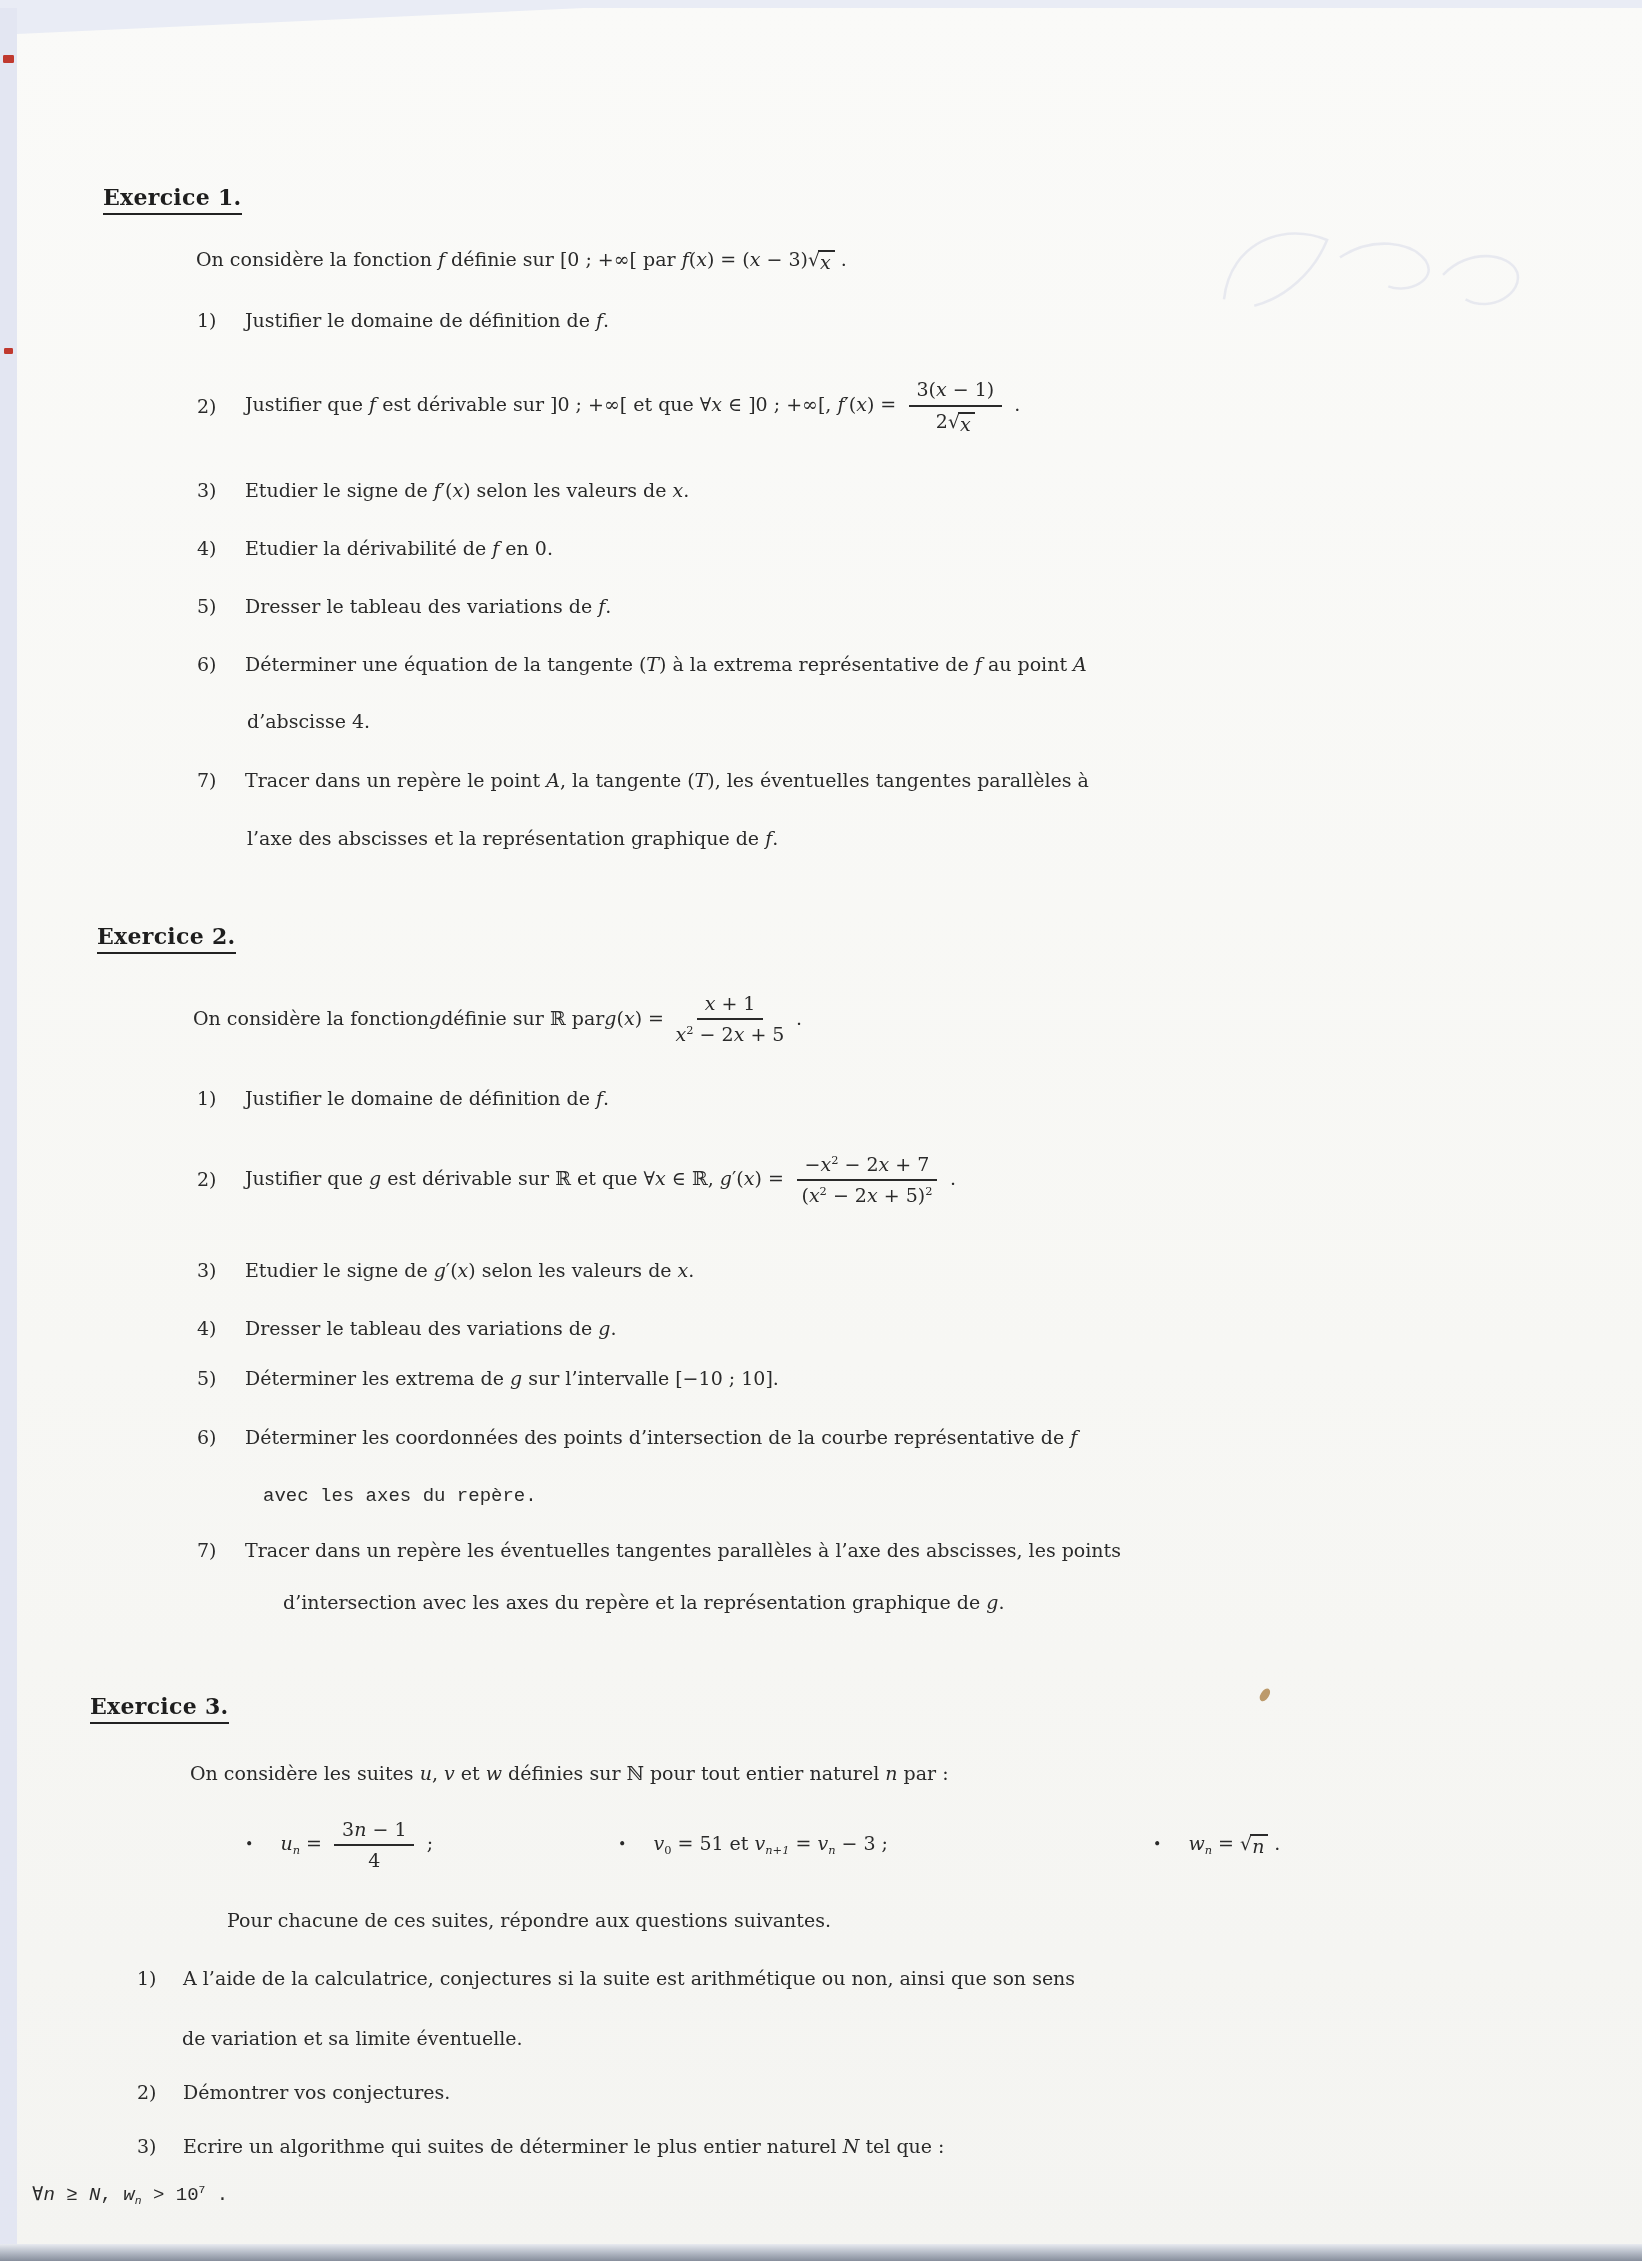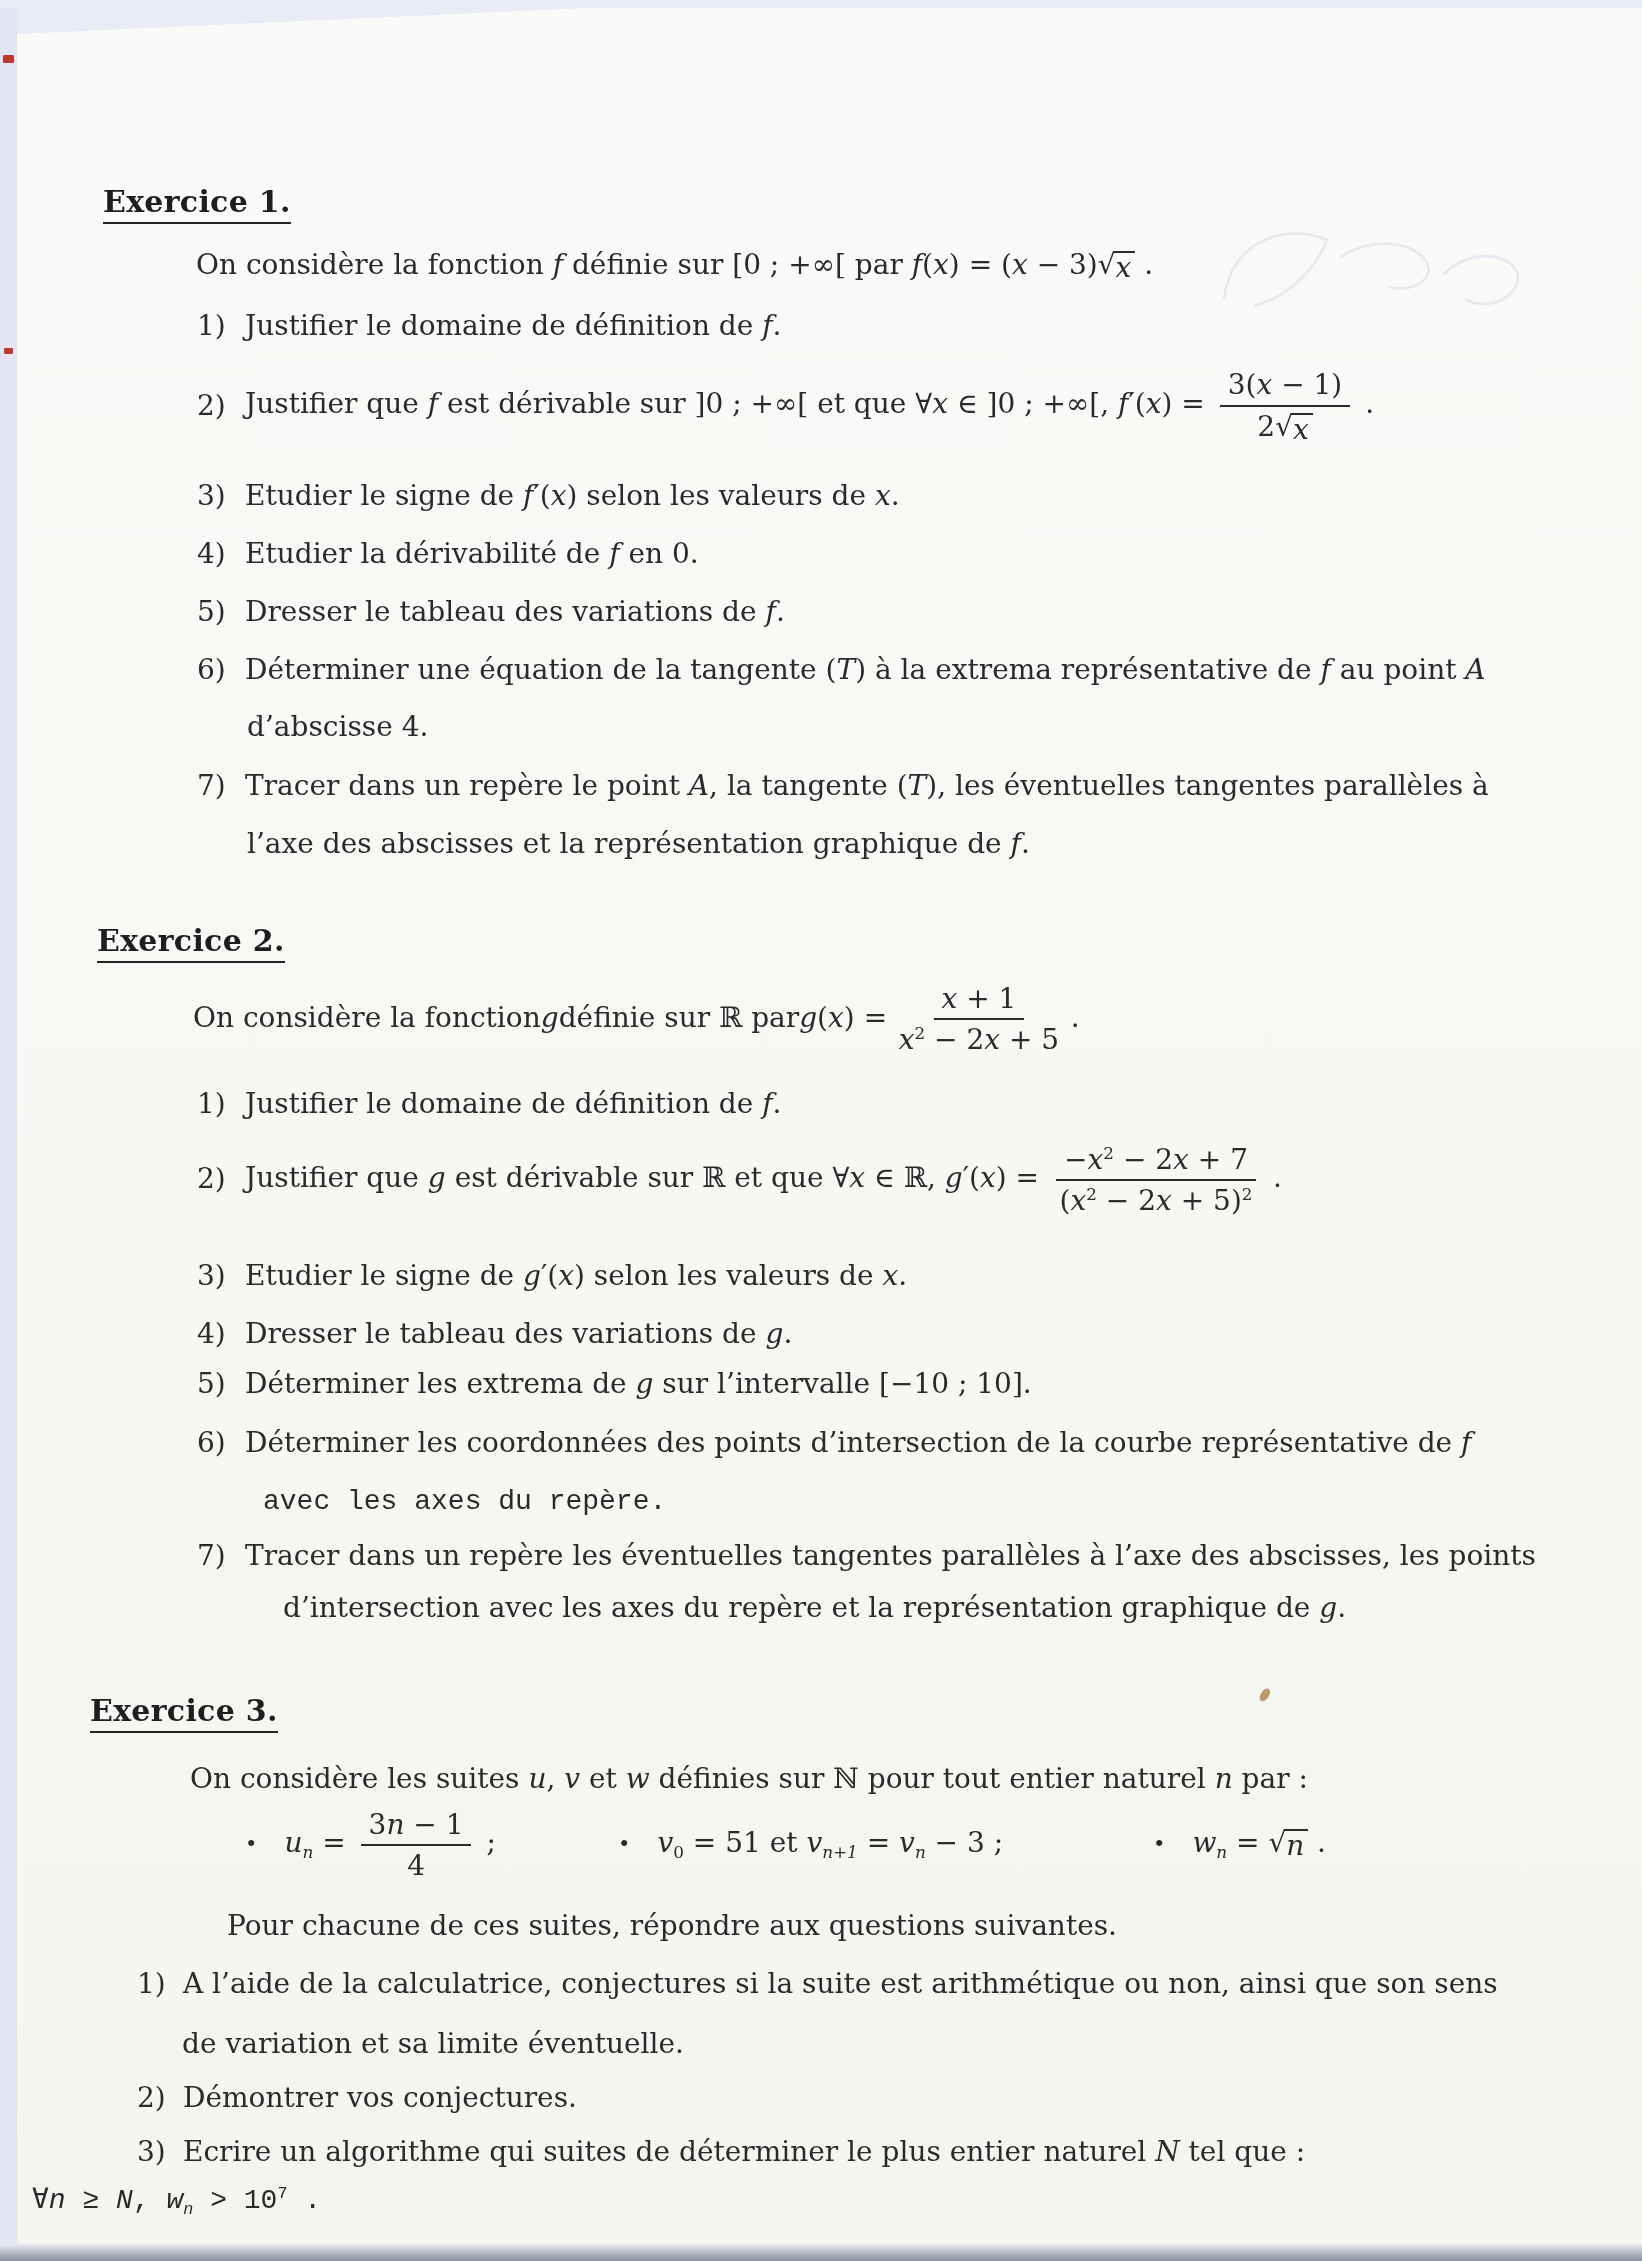"Exercice 1." .ex-title { font-size: 30px -> 22px }
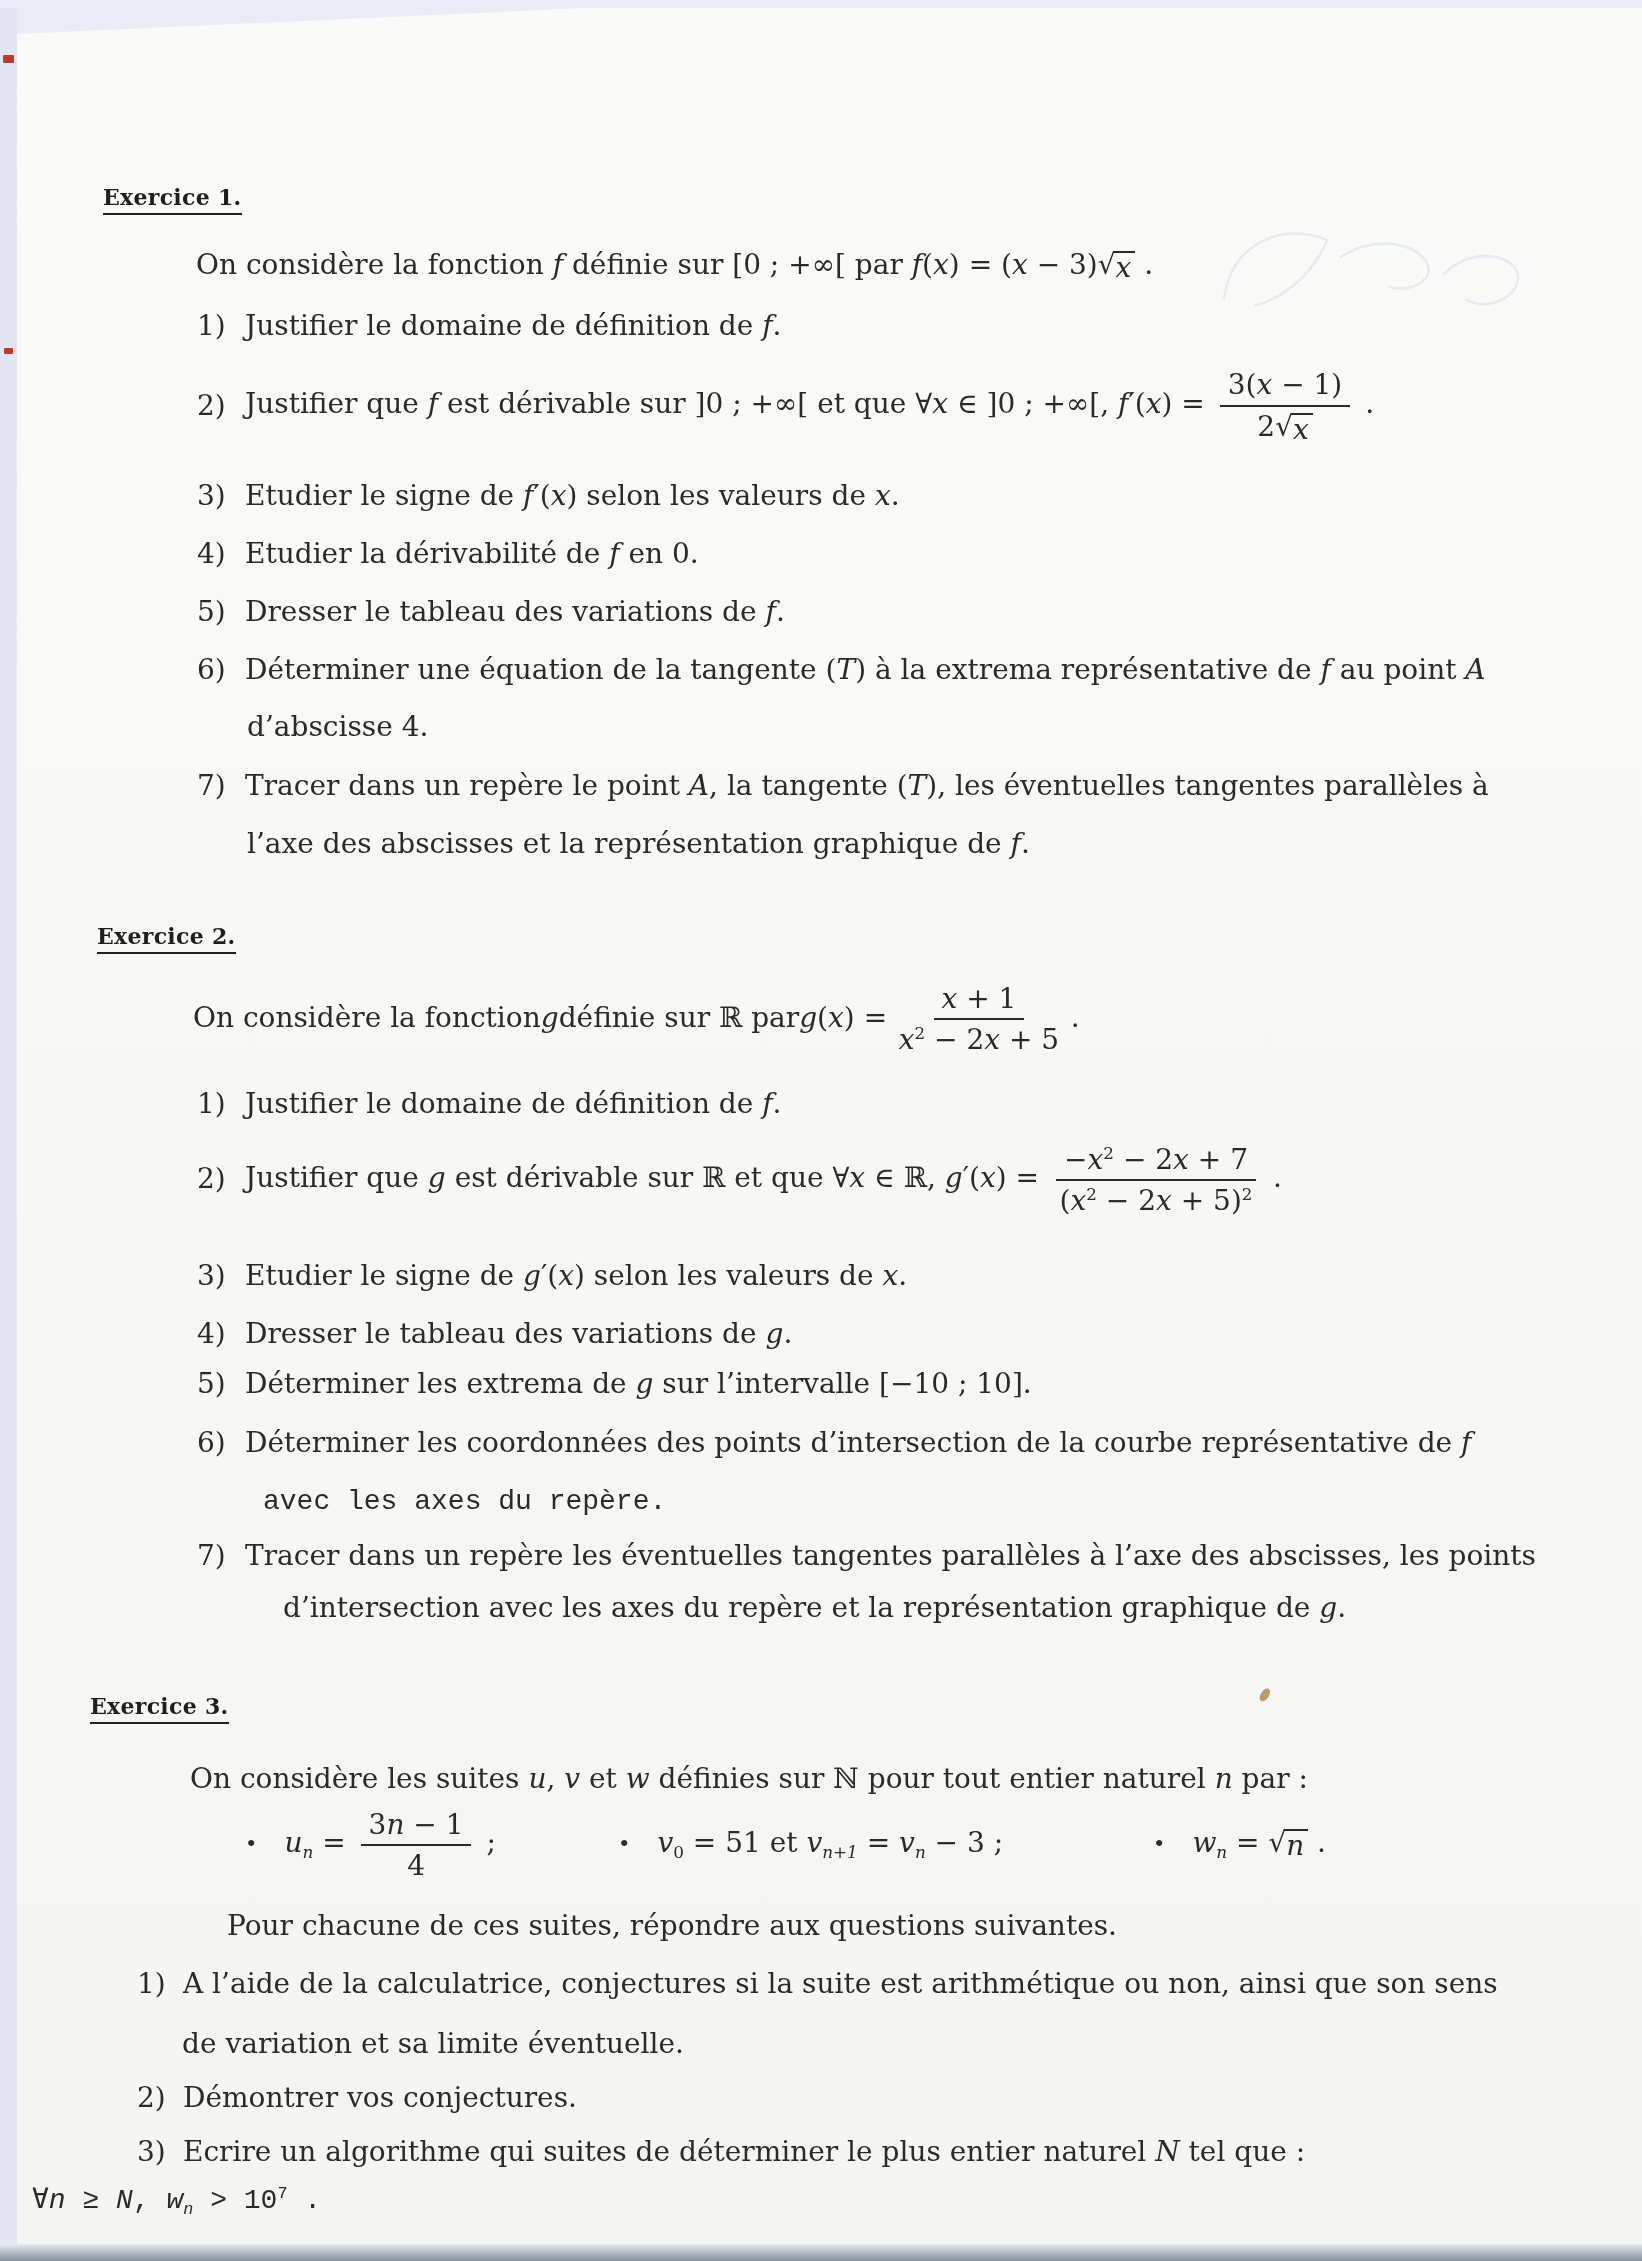"On considère la fonction f" .line { font-size: 28px -> 19px }
